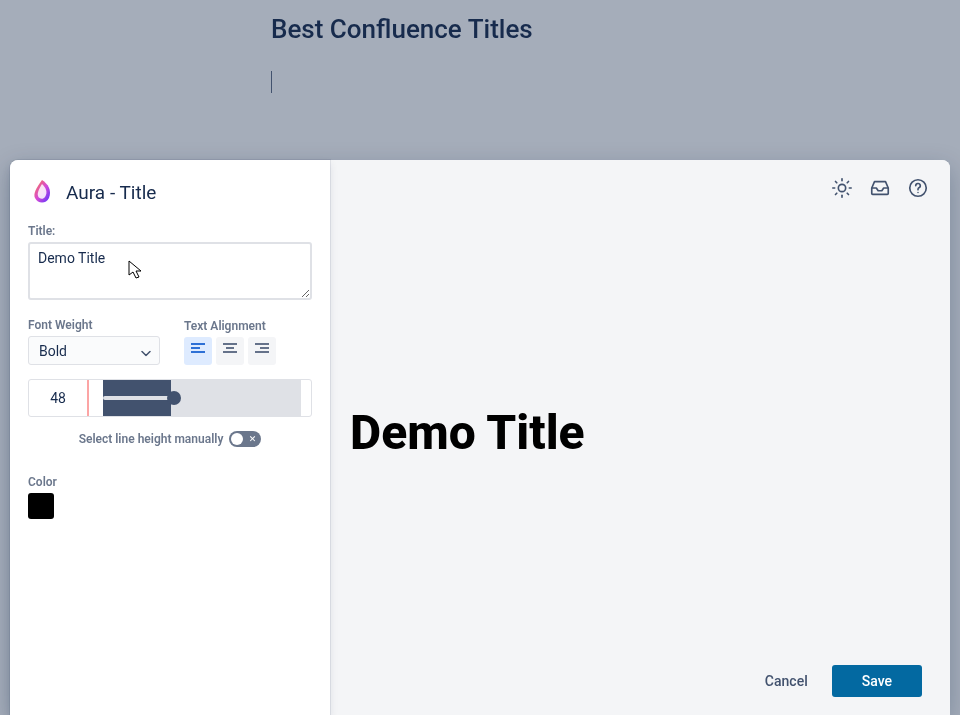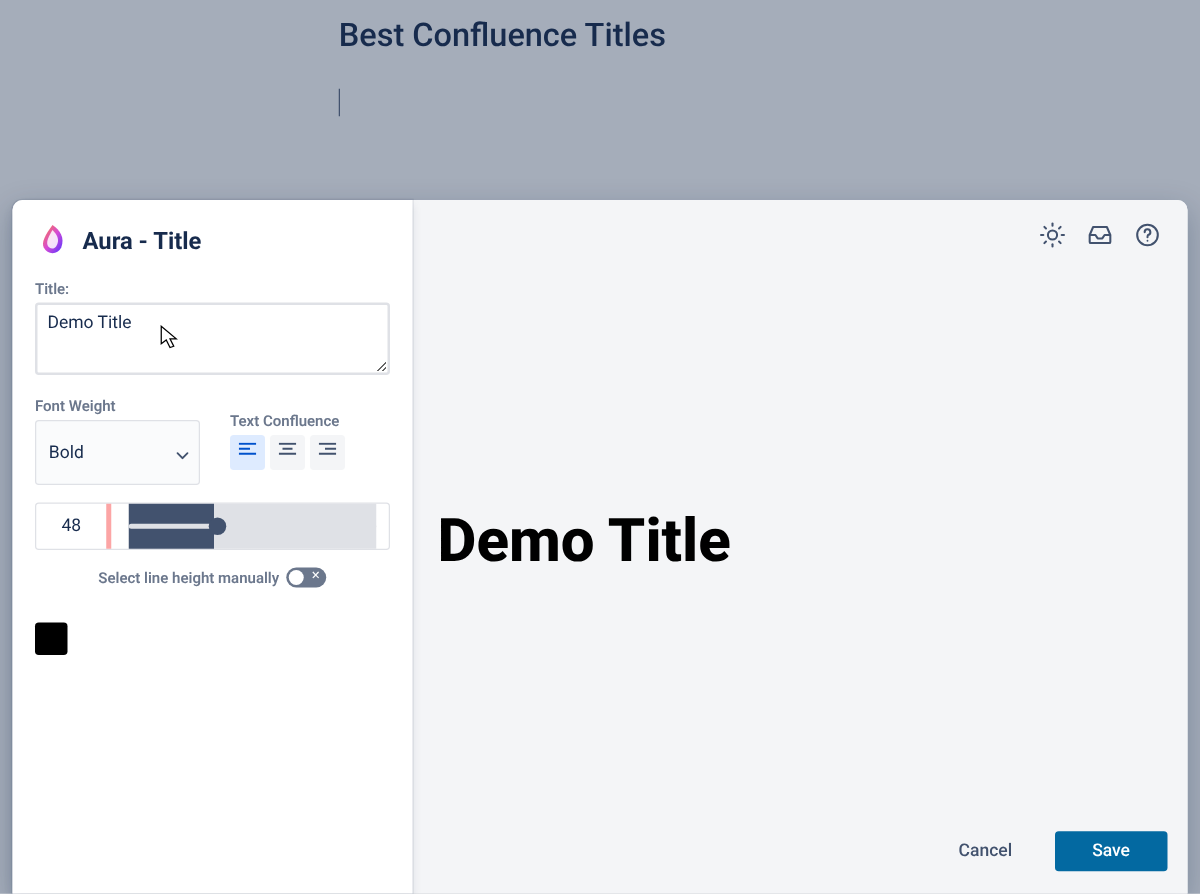"Aura - Title" .panel-title { font-weight: 700 -> 400 }
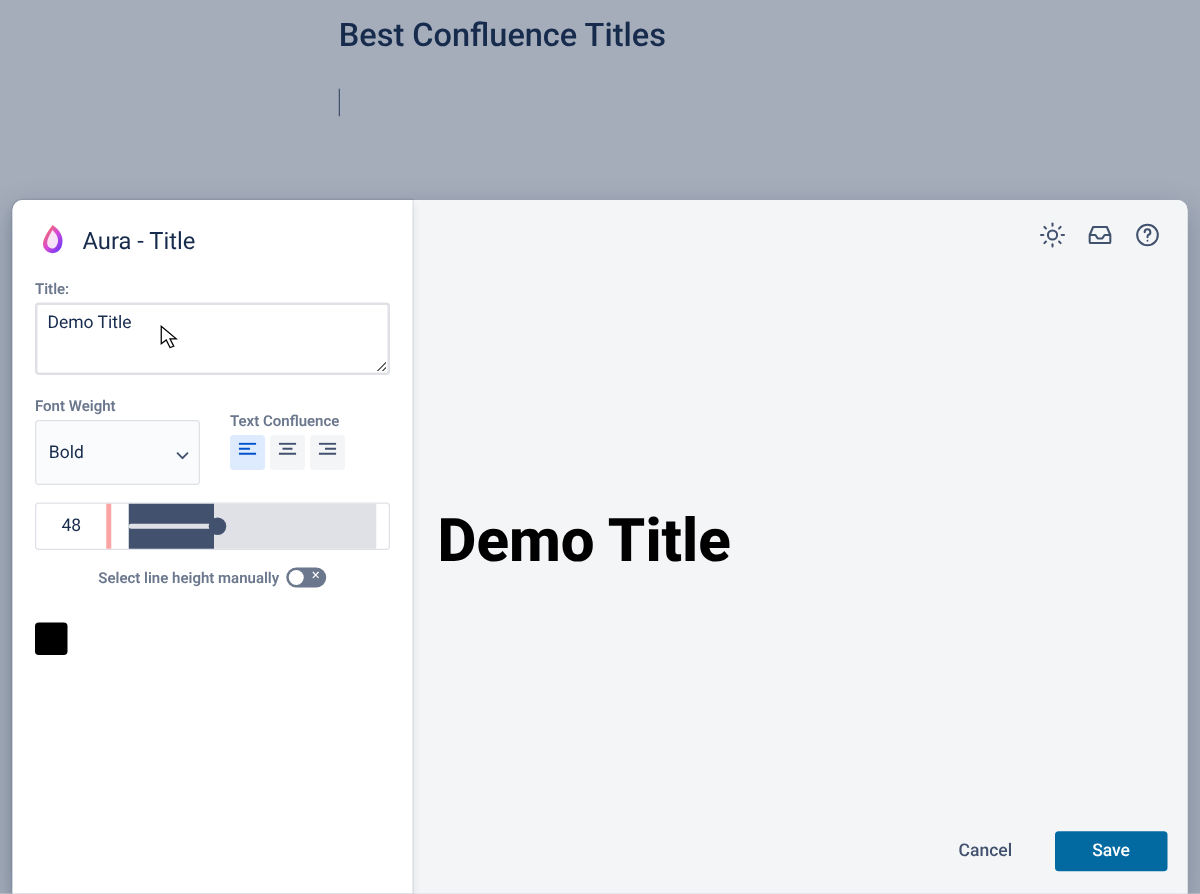"Text Confluence" label.field-label { text: Confluence -> Alignment }
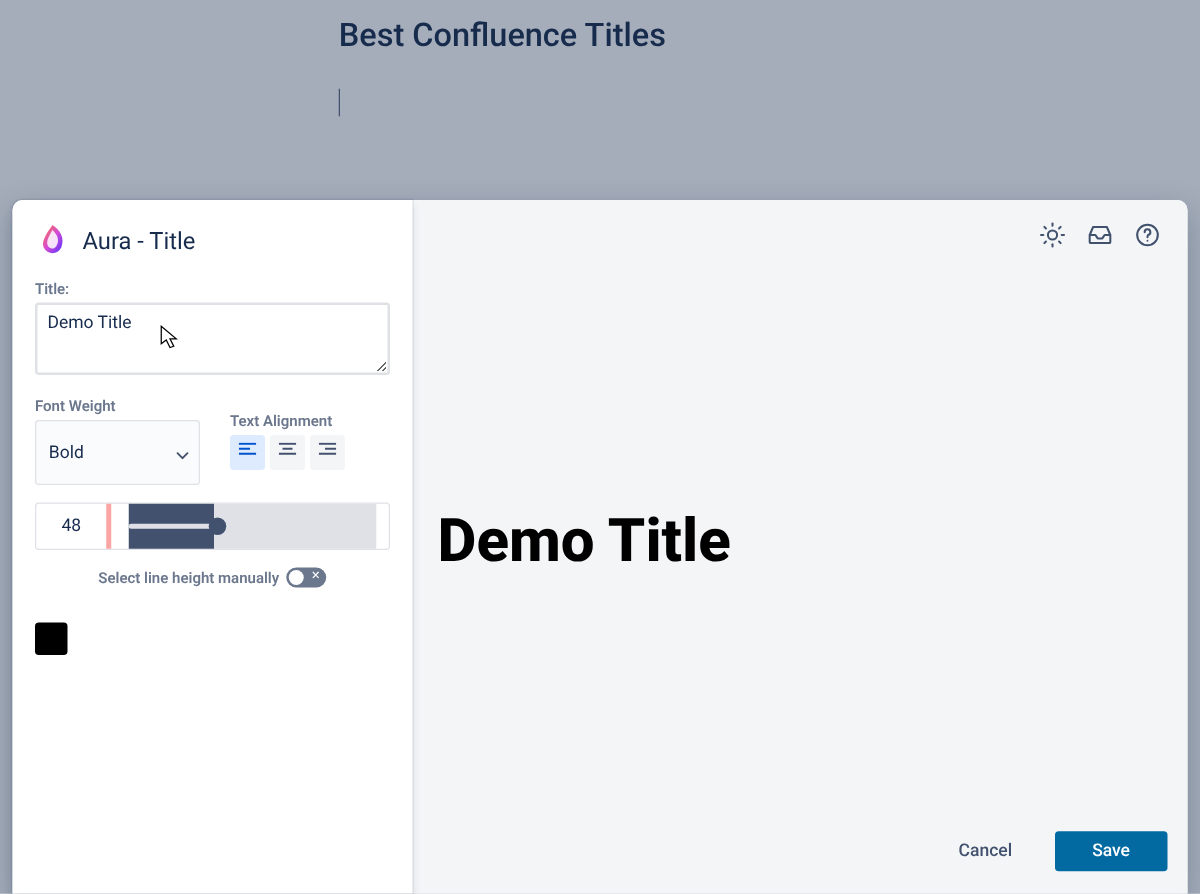"Bold" select.fw-select { height: 52px -> 29px }
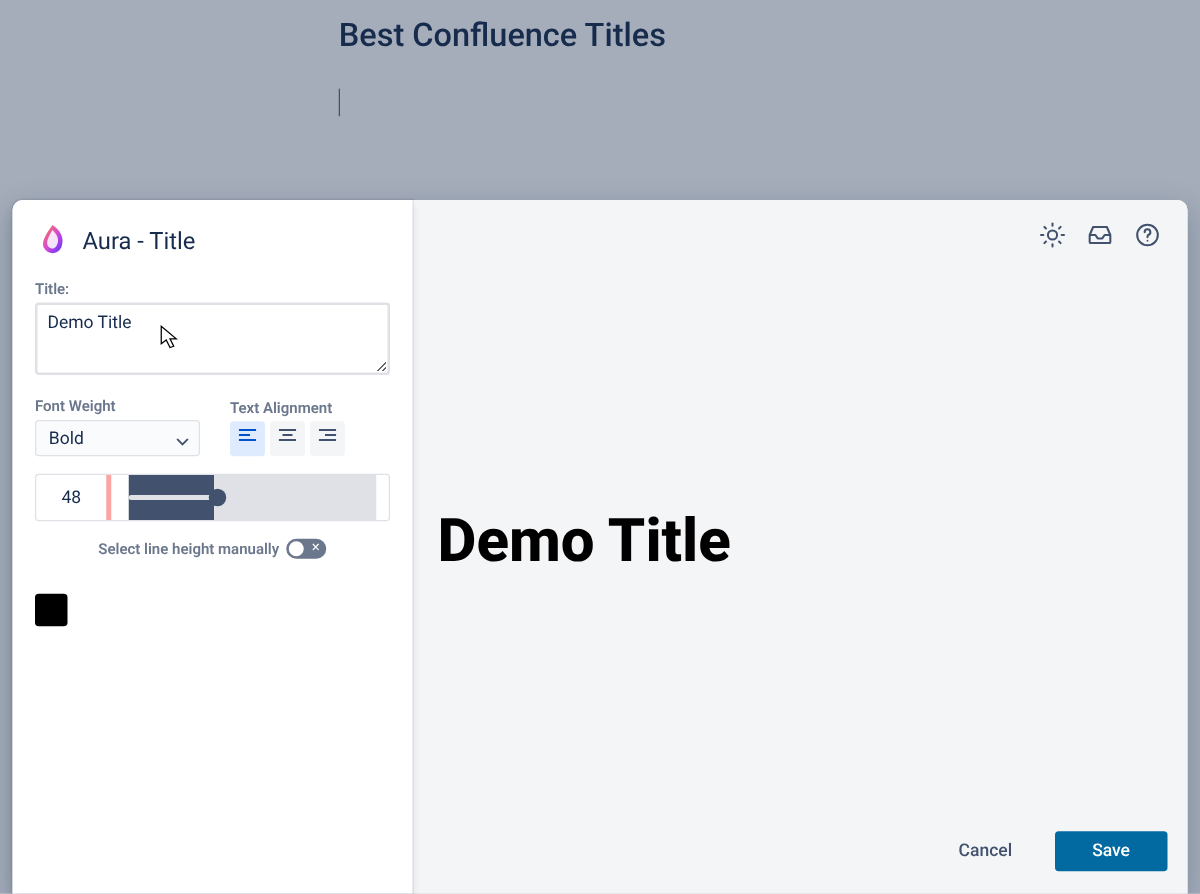"48" .fontsize-num { border-right: 4px solid #fca5a5 -> 2px solid #fca5a5 }
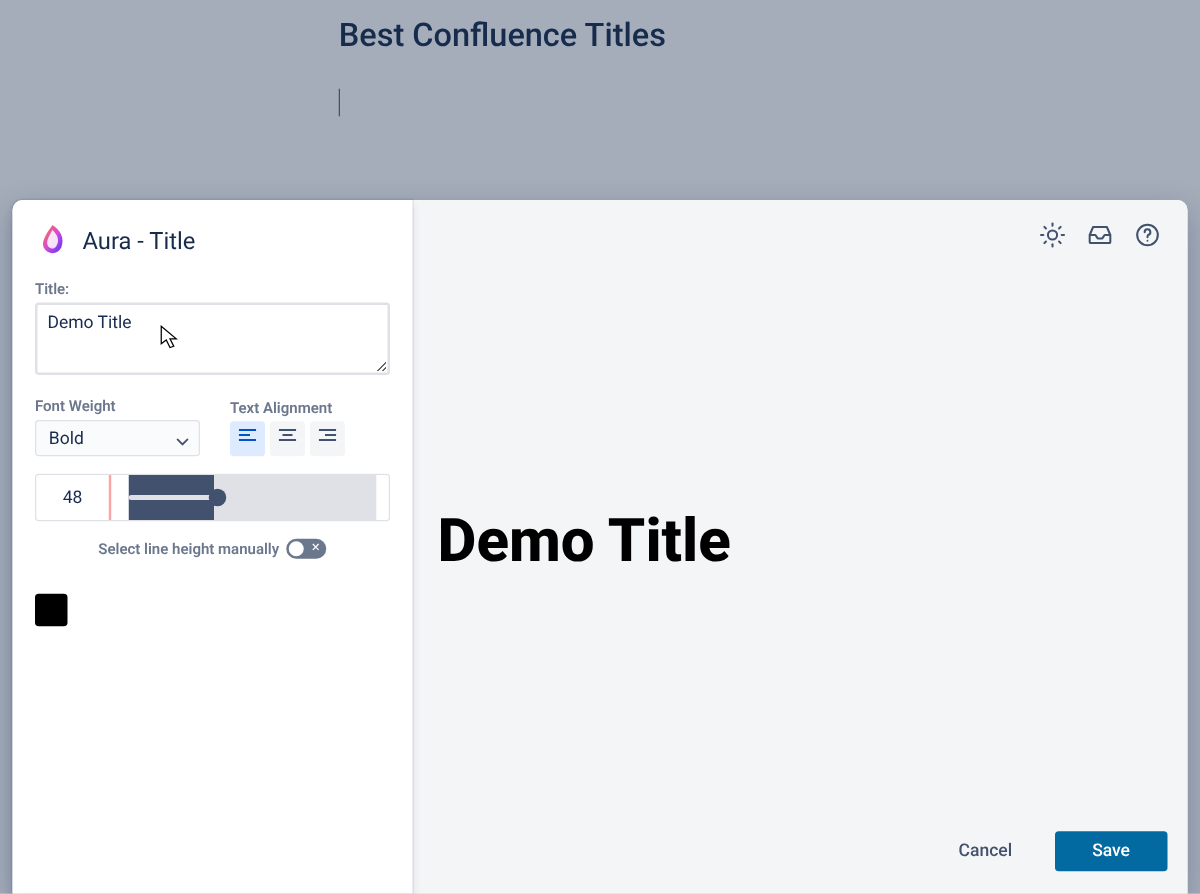"Color" label.field-label { html: none -> <label>Color</label> }
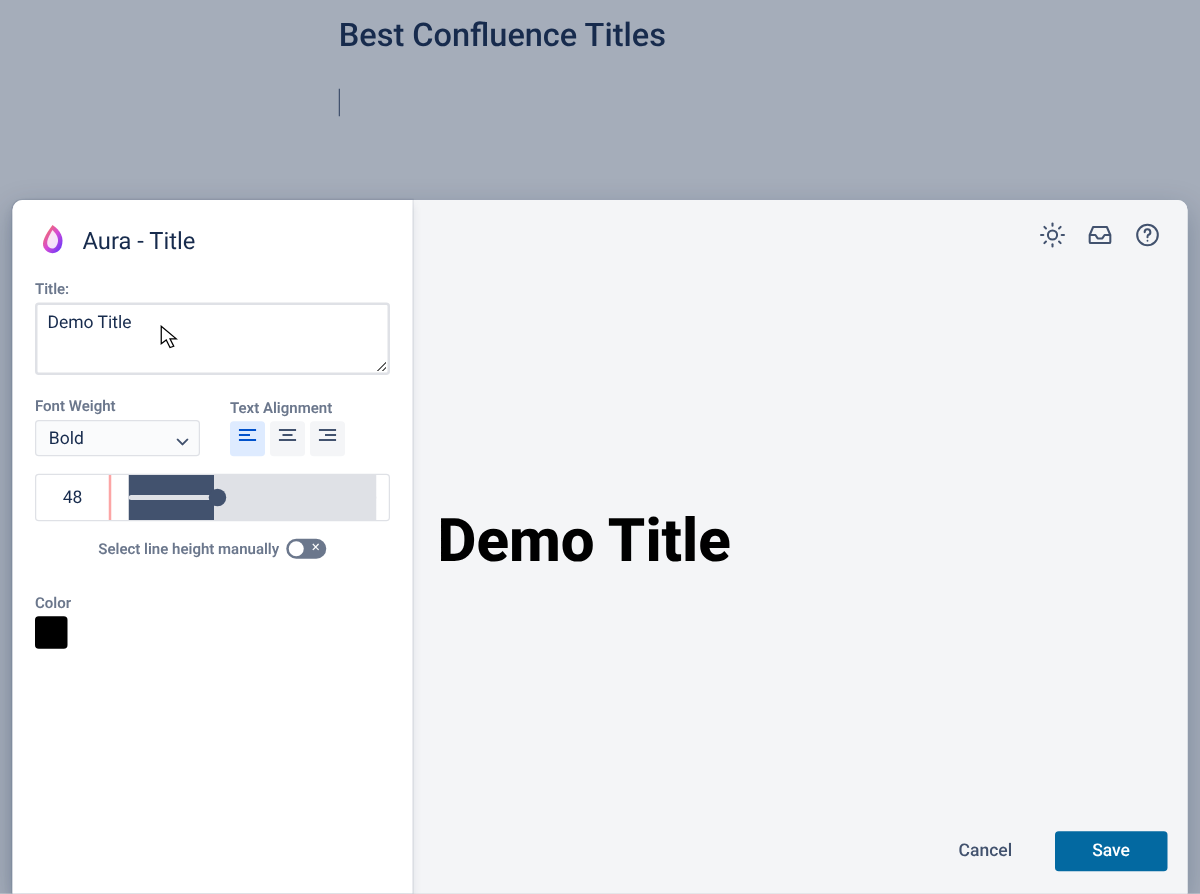"Cancel" .footer { gap: 28px -> 18px; right: 16px -> 28px }
